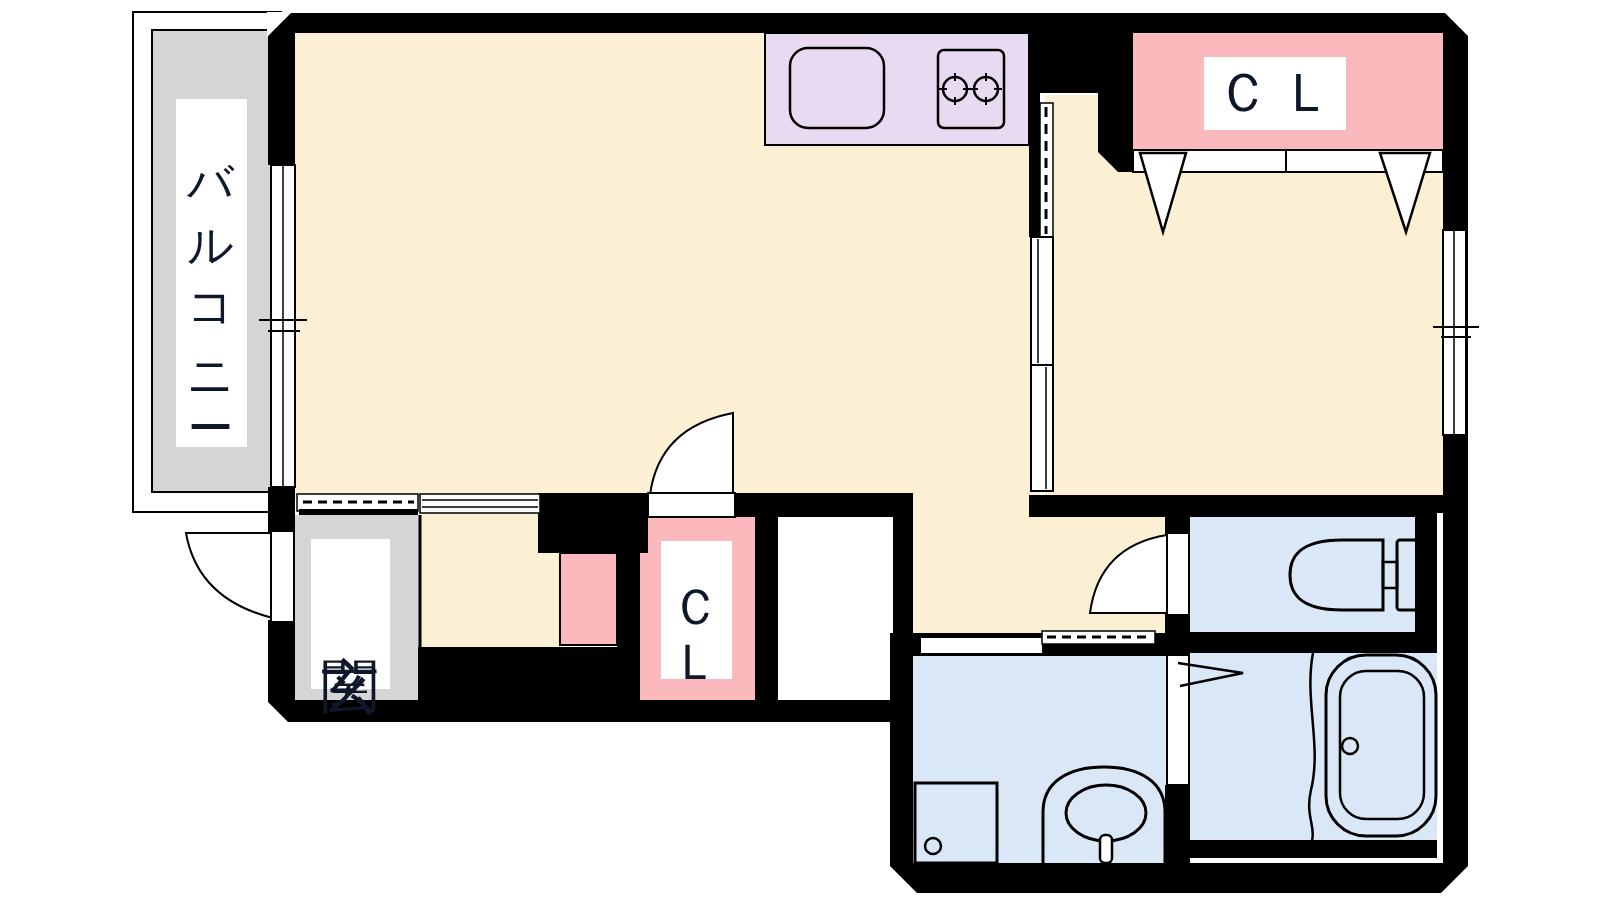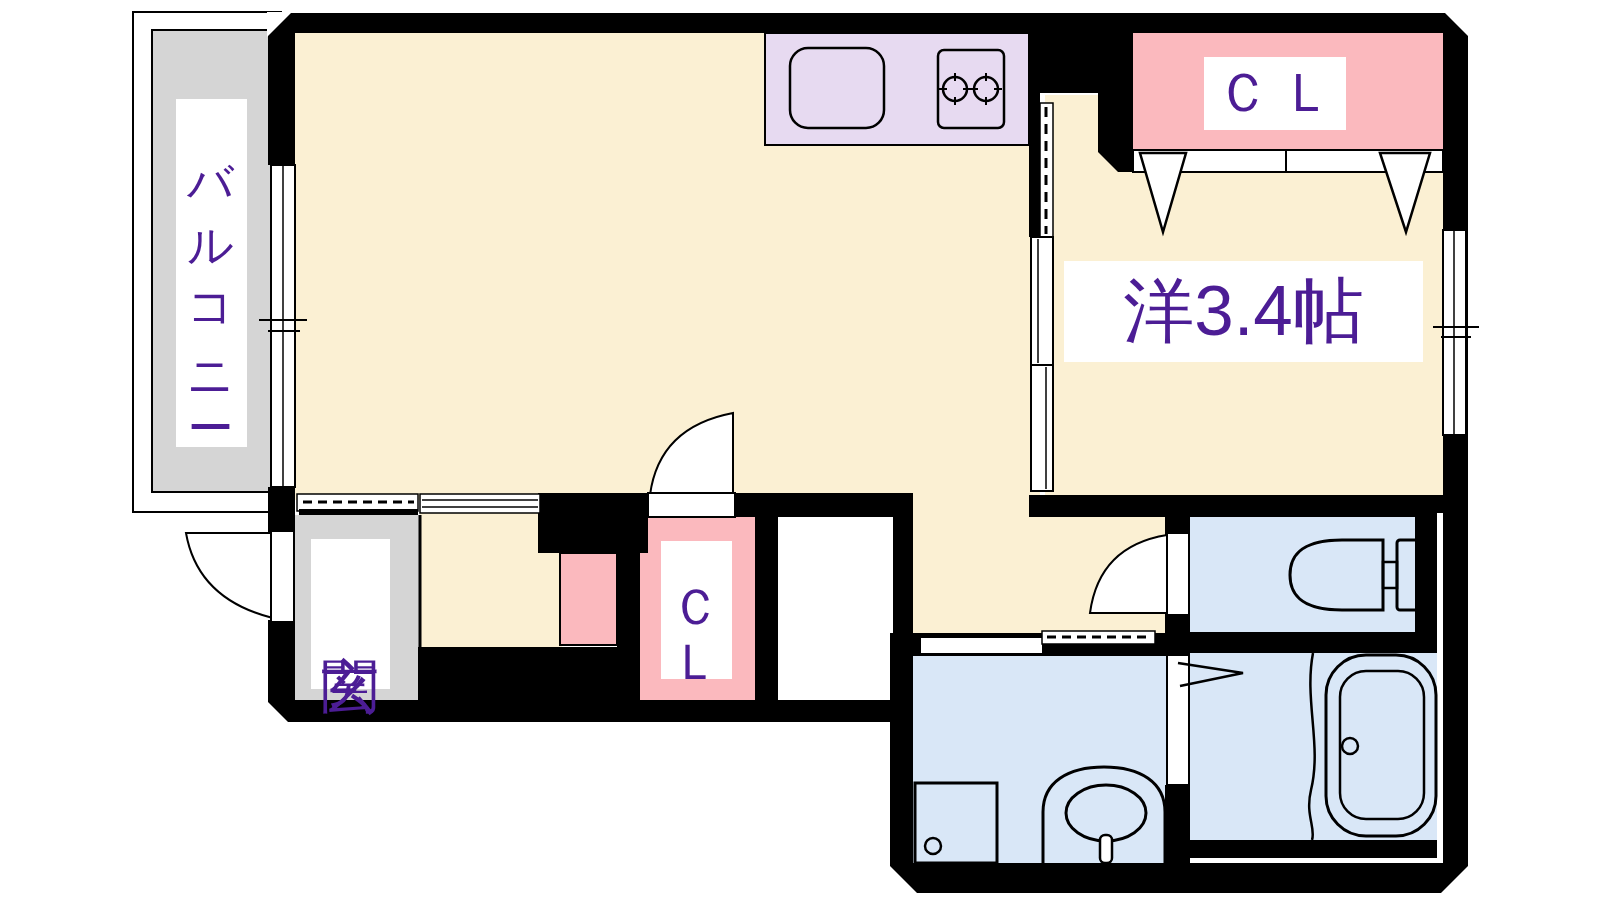"ＣＬ" .room-label { color: #4c1d95 -> #0f172a }
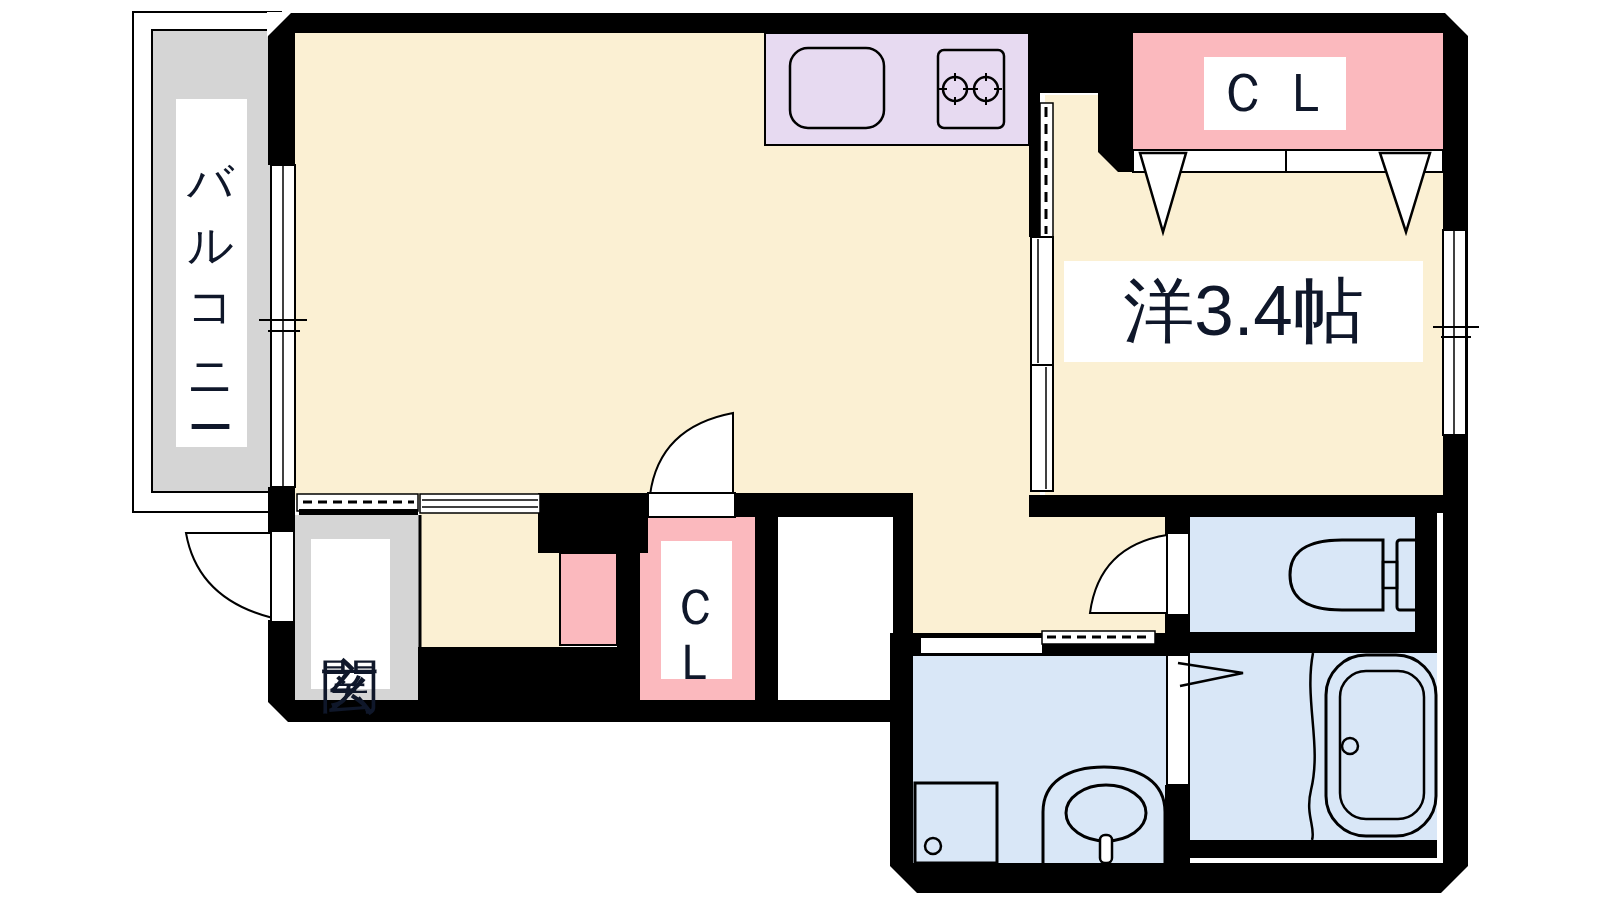"洋3.4帖" div.room-label { html: <div>洋3.4帖</div> -> none }
